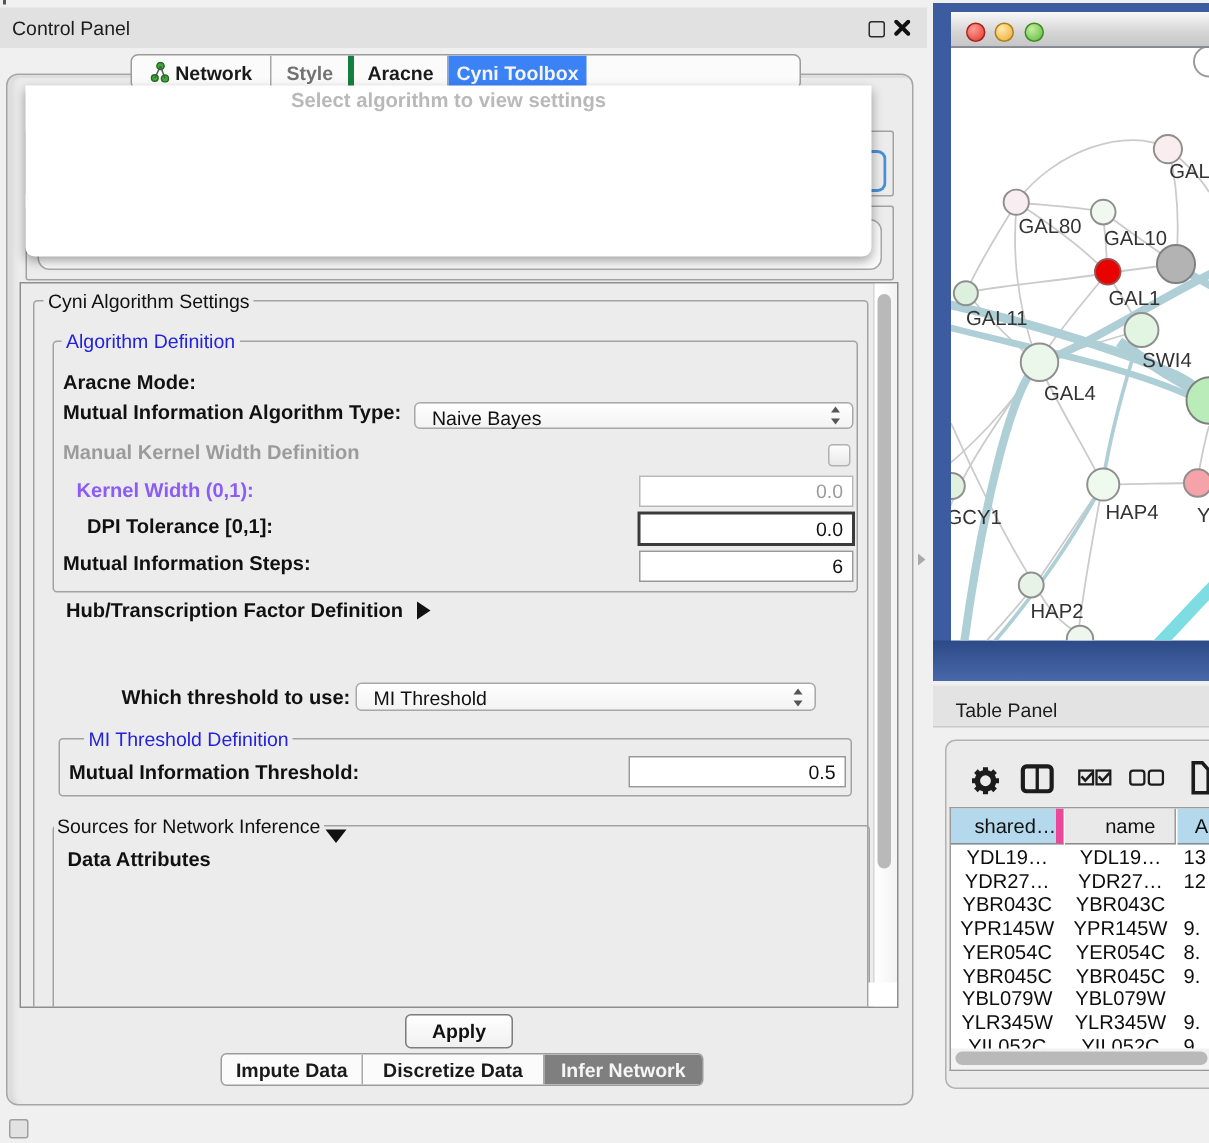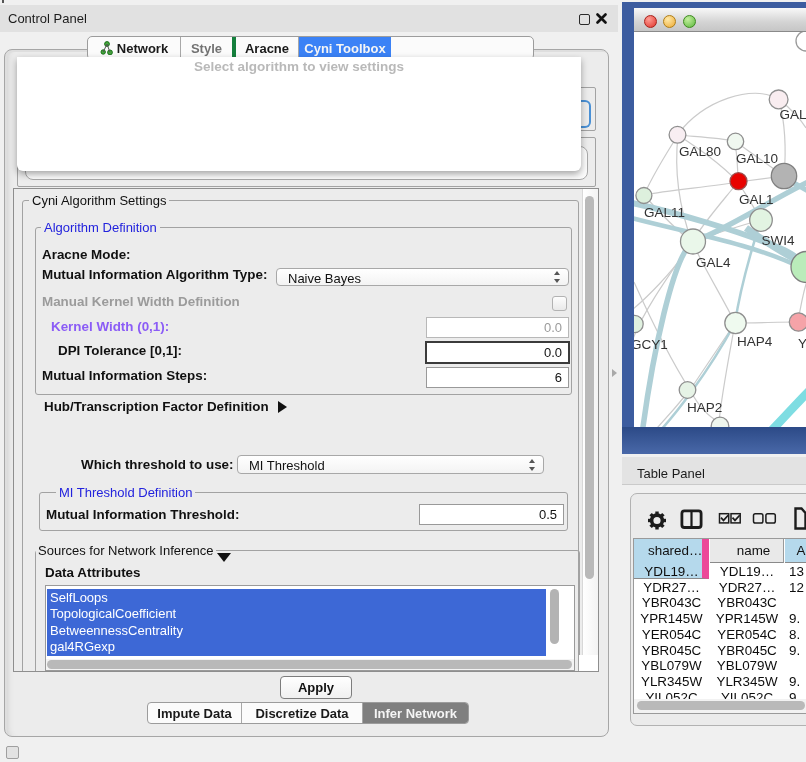"shared…" div.abs { border-right: 7px solid #ec4899 -> 5px solid #ec4899; height: 40px -> 24px }
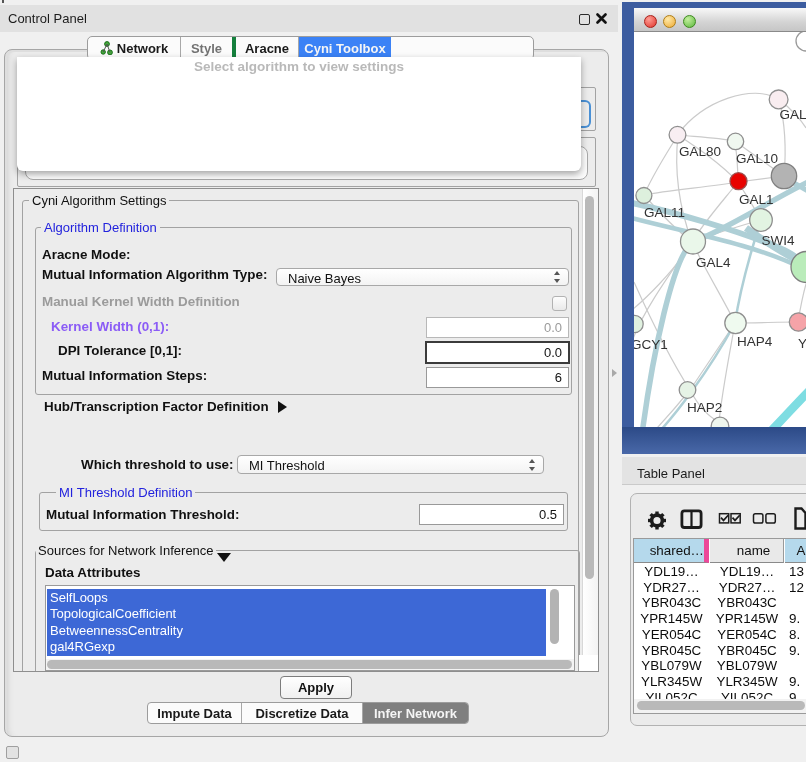"SelfLoops" div.abs { html: <div> <div>SelfLoops<br>TopologicalCoefficient<br>BetweennessCentrality<br>gal4RGexp</div> <div></div> <div></div> <div></div> </div> -> none }
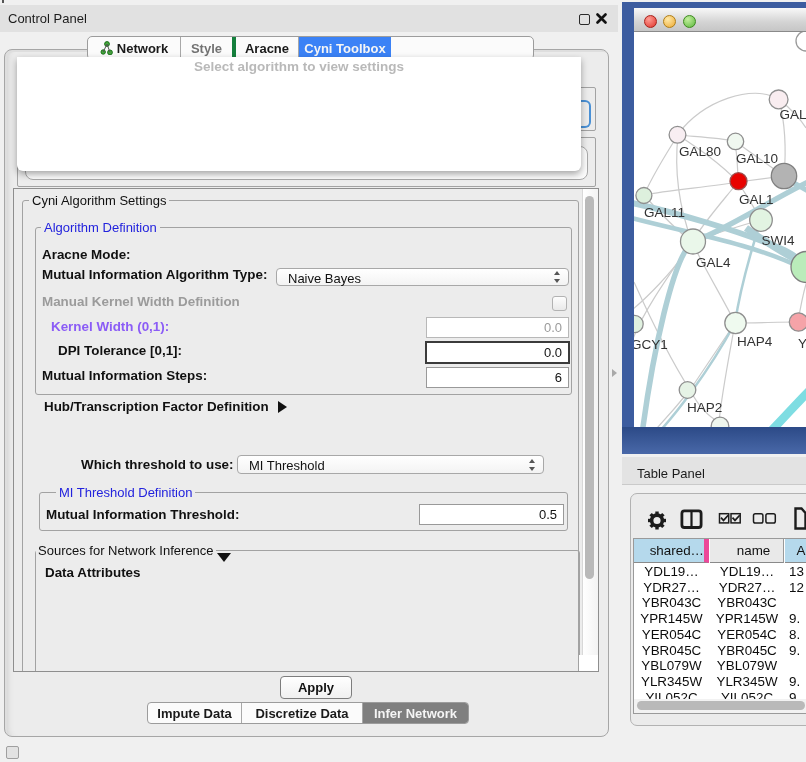"Apply" div.abs { left: 280px -> 270px }
